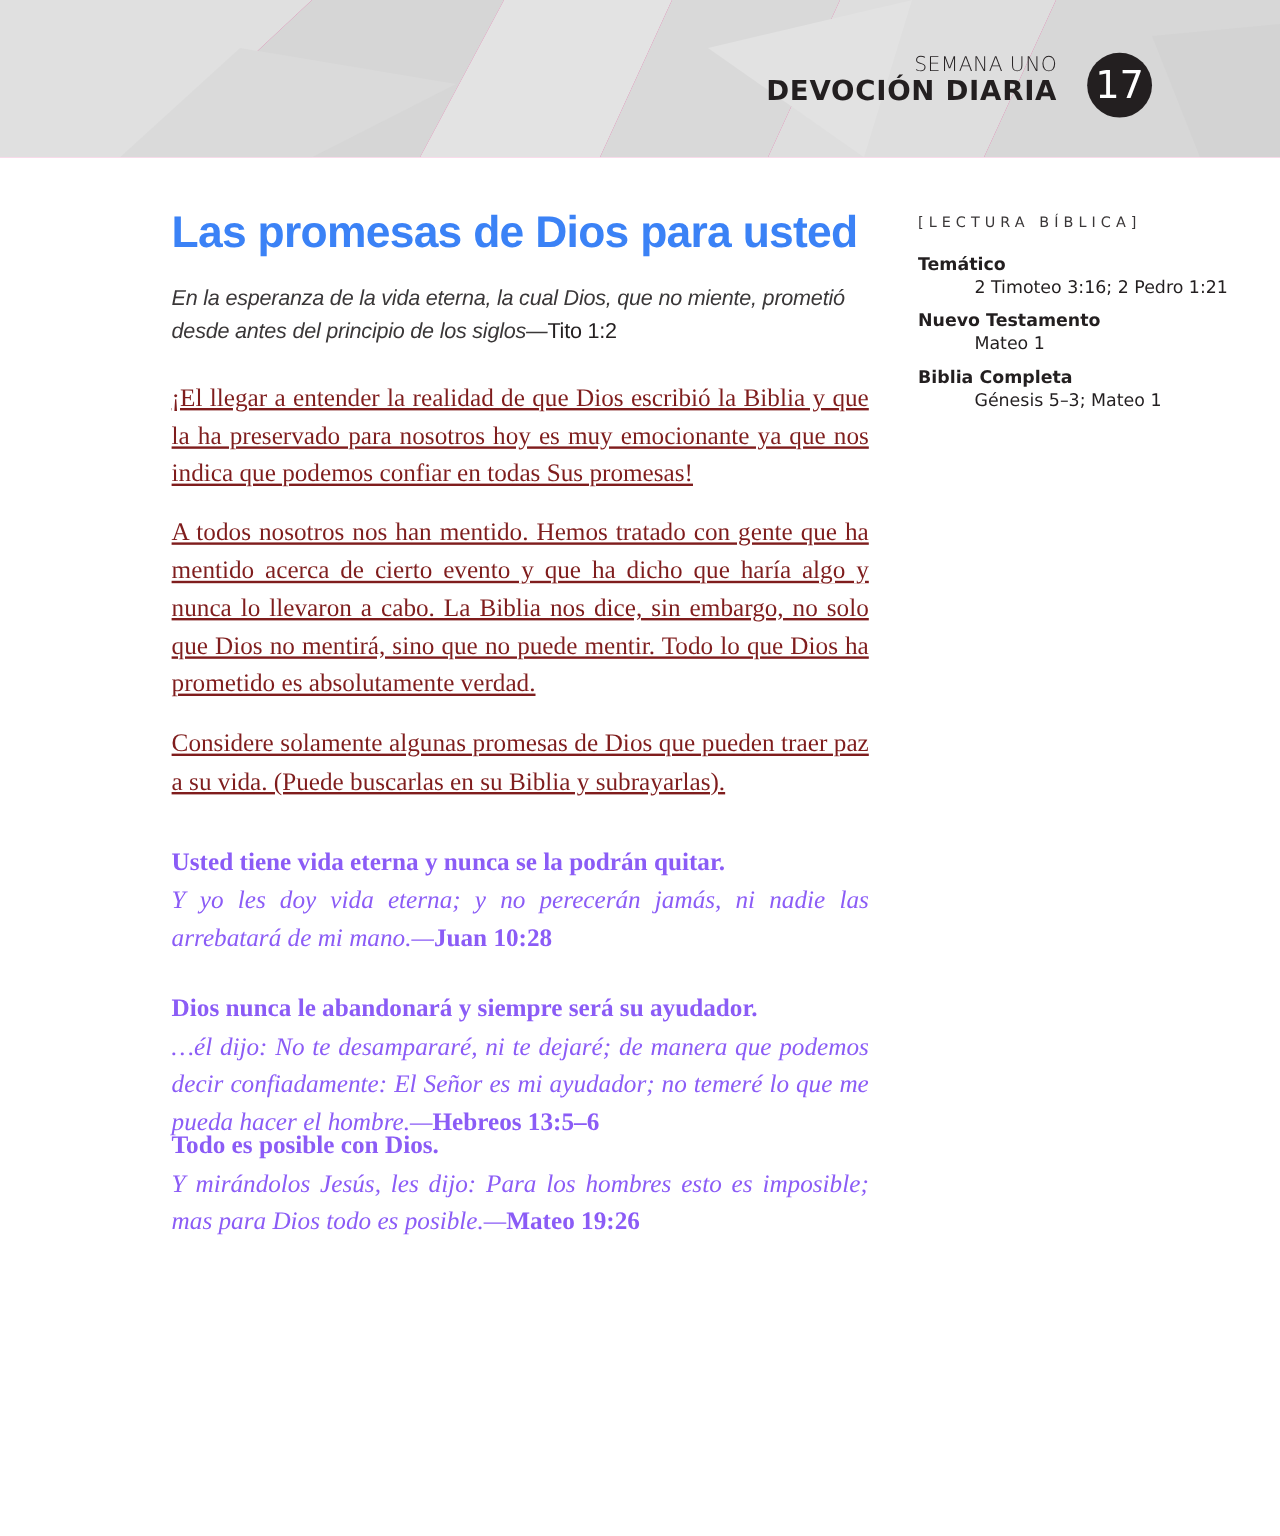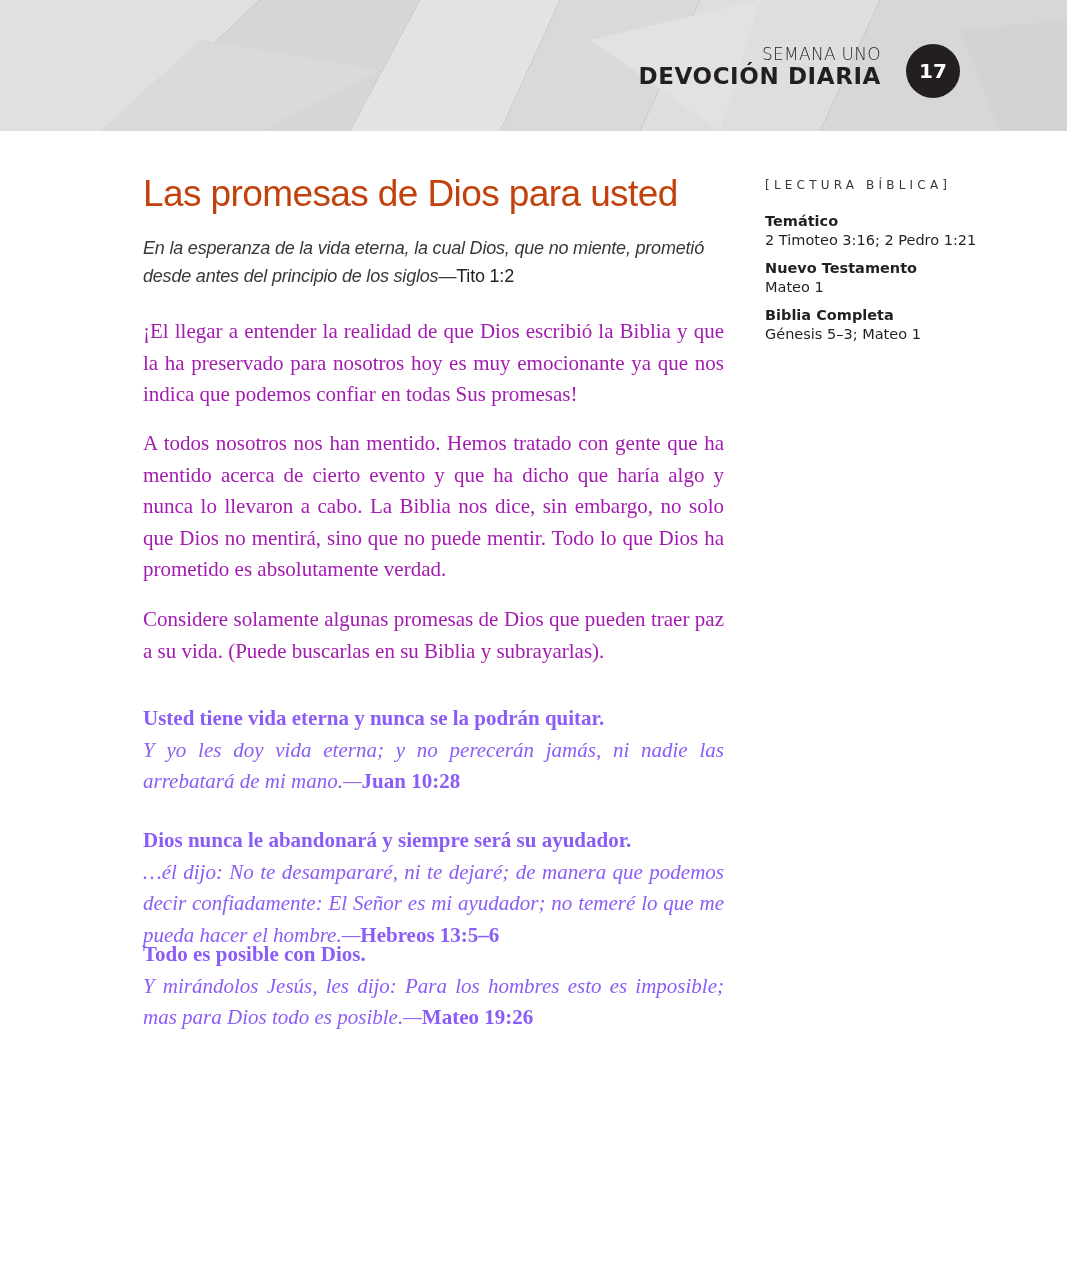"17" .page-badge { font-size: 20px -> 32px; font-weight: 700 -> 400 }
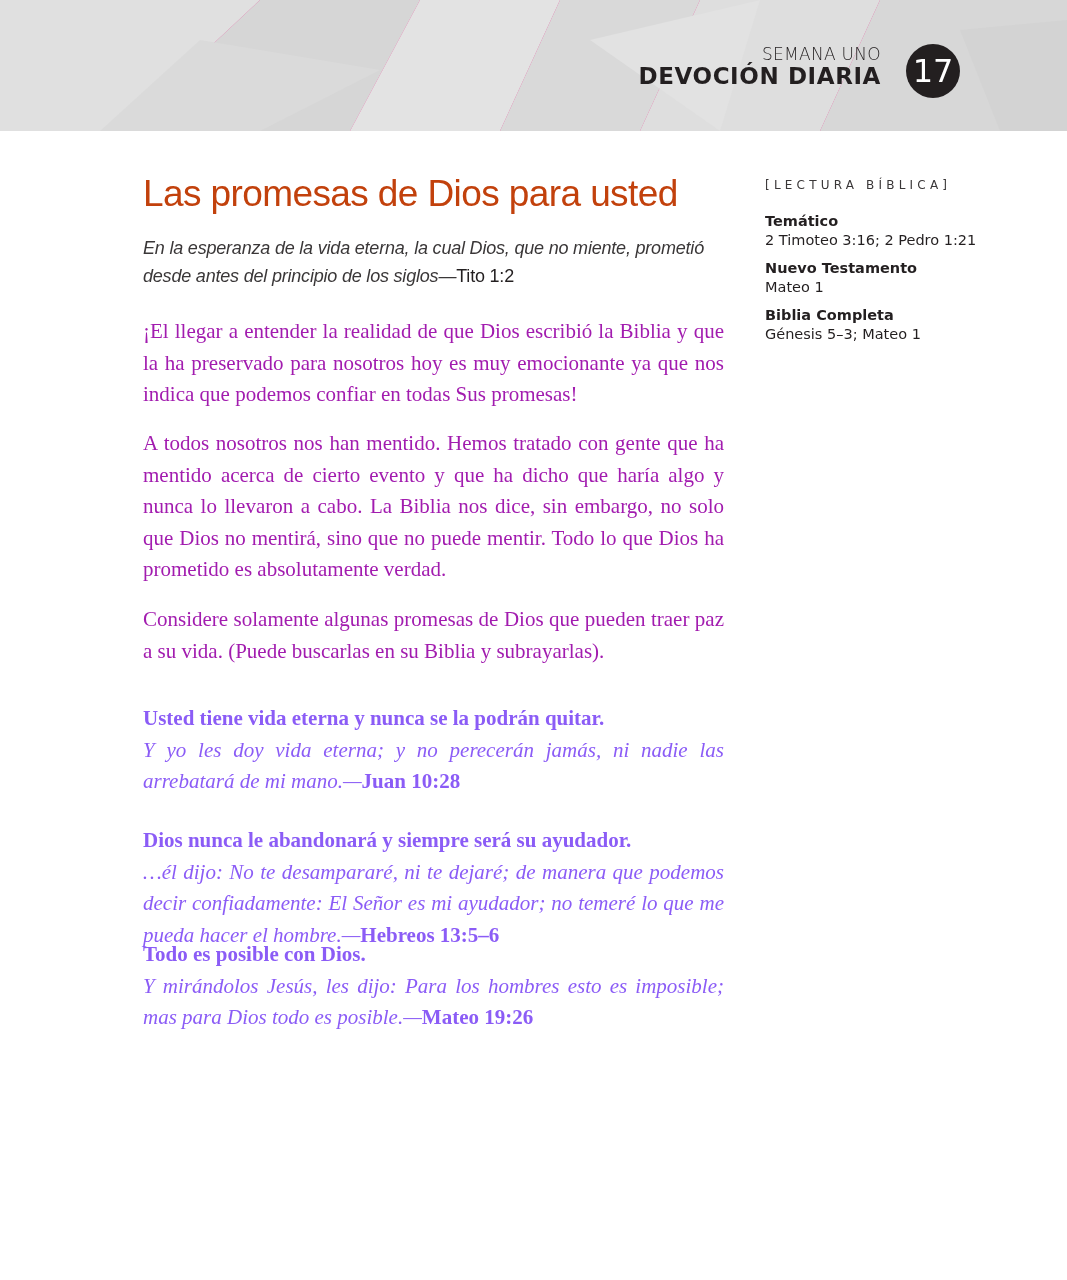"Las promesas de Dios para" .title { color: #c2410c -> #3b82f6; font-weight: normal -> bold }
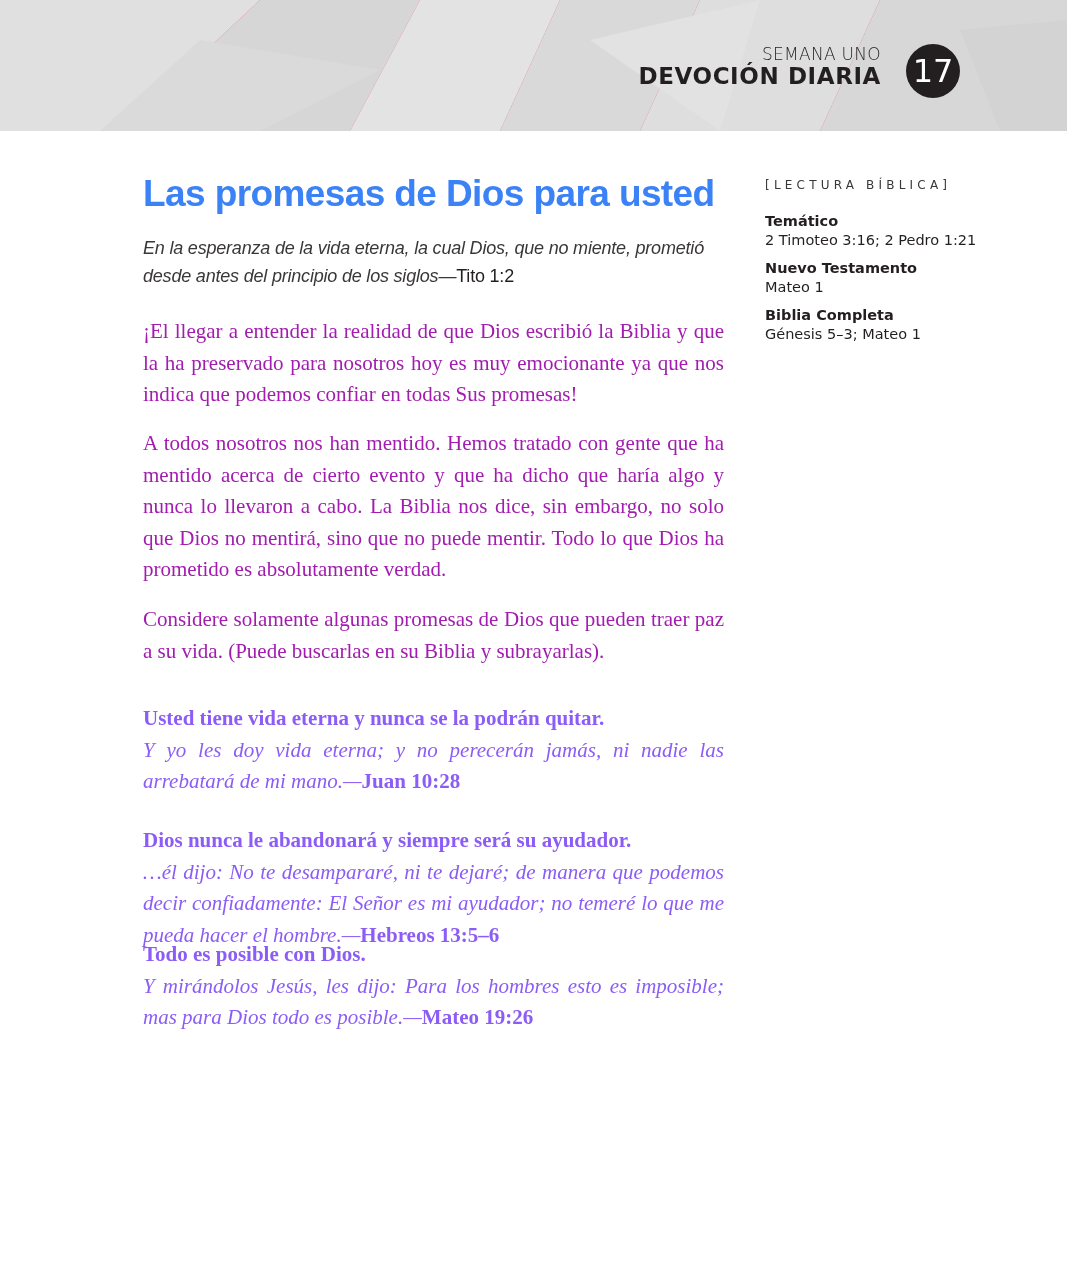"2 Timoteo 3:16; 2 Pedro" .reading-value { margin-left: none -> 47px }
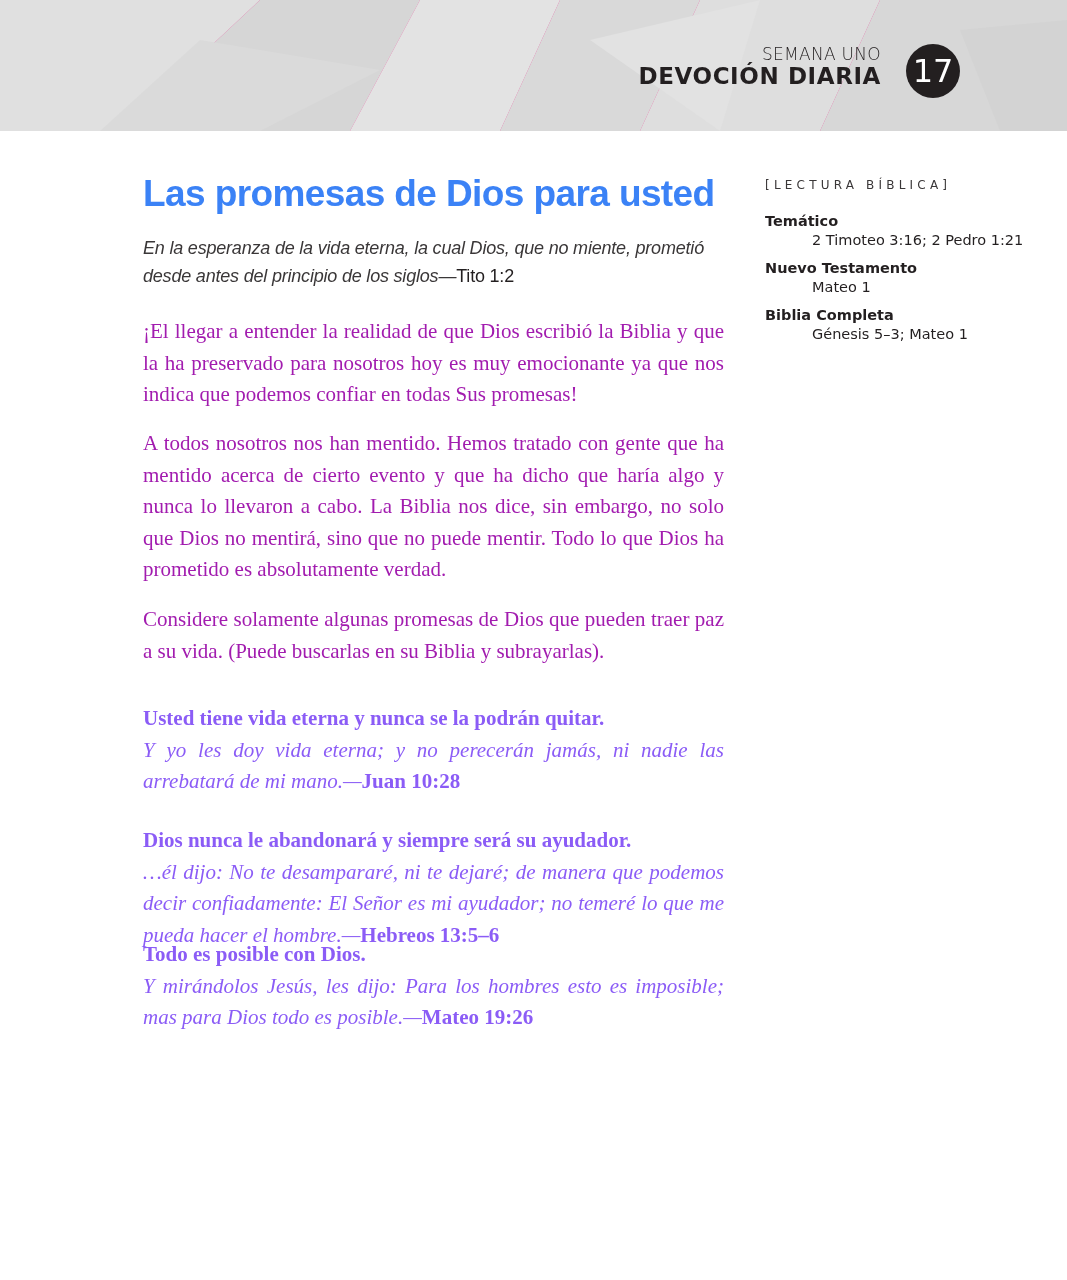"¡El llegar a entender la" .body-text { color: #a21caf -> #7f1d1d; text-decoration: none -> underline }
